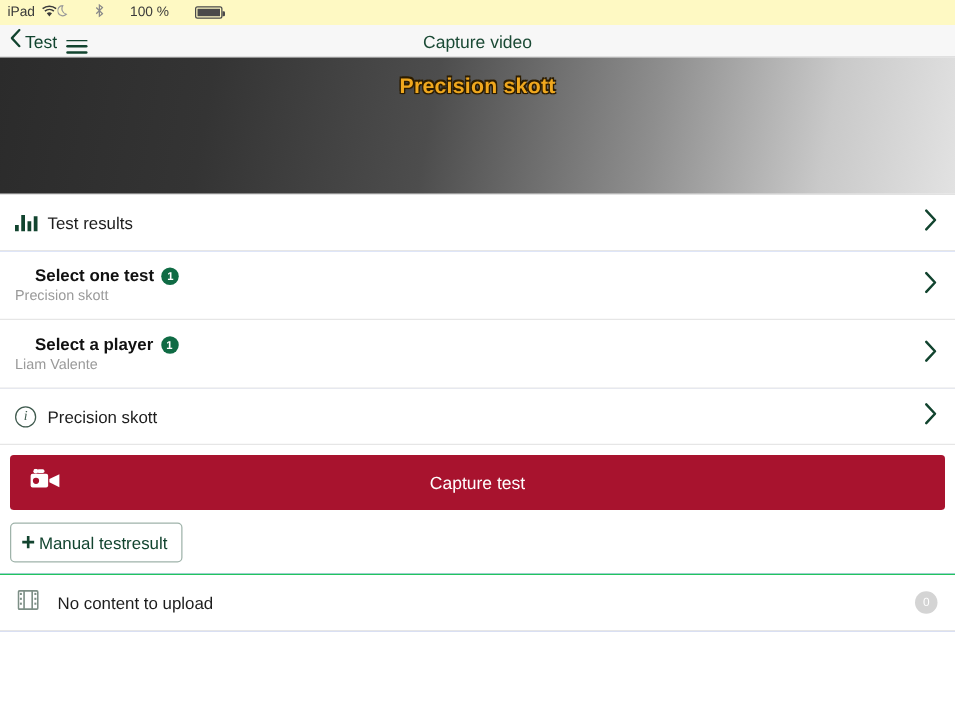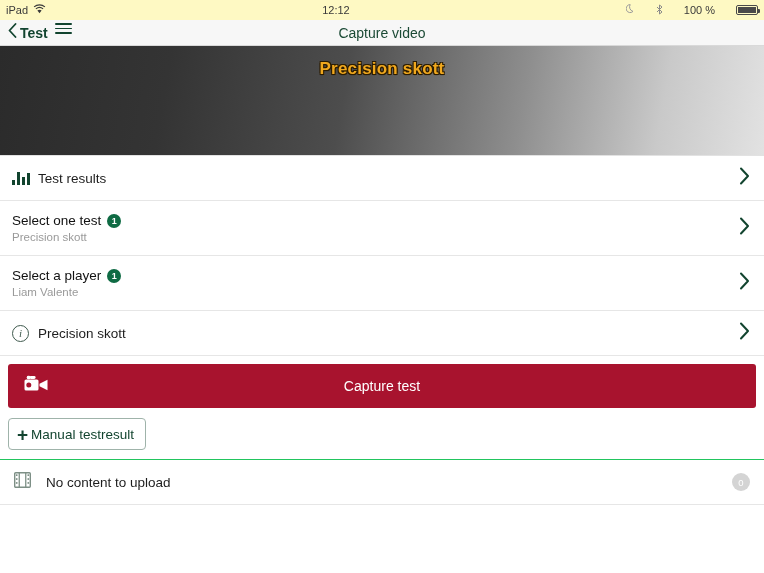"12:12" div.sb-center { html: <div>12:12</div> -> none }
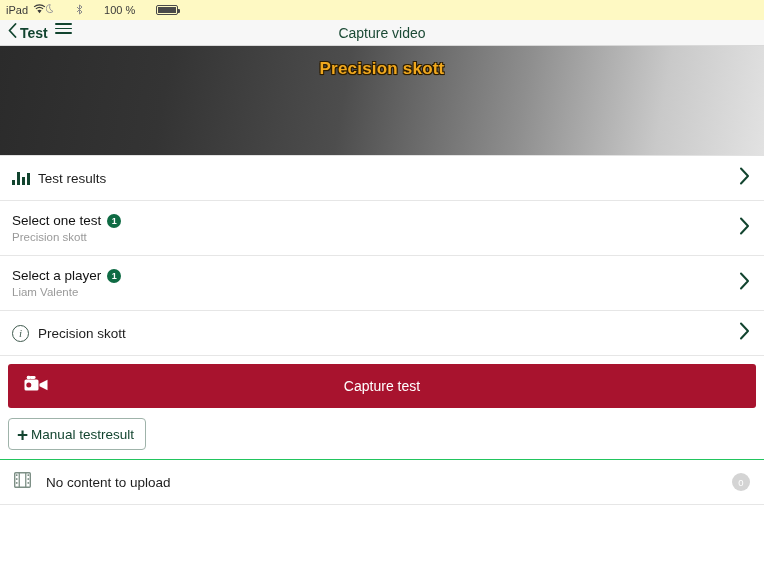"Test" .nav-left { align-items: flex-start -> flex-end; font-weight: bold -> none }
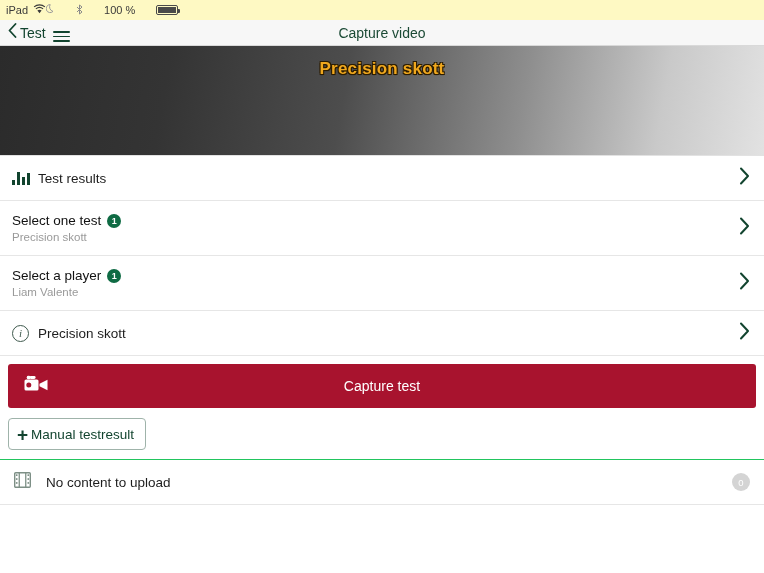"Select one test" .row-title-strong { font-weight: normal -> bold; margin-left: none -> 16px }
